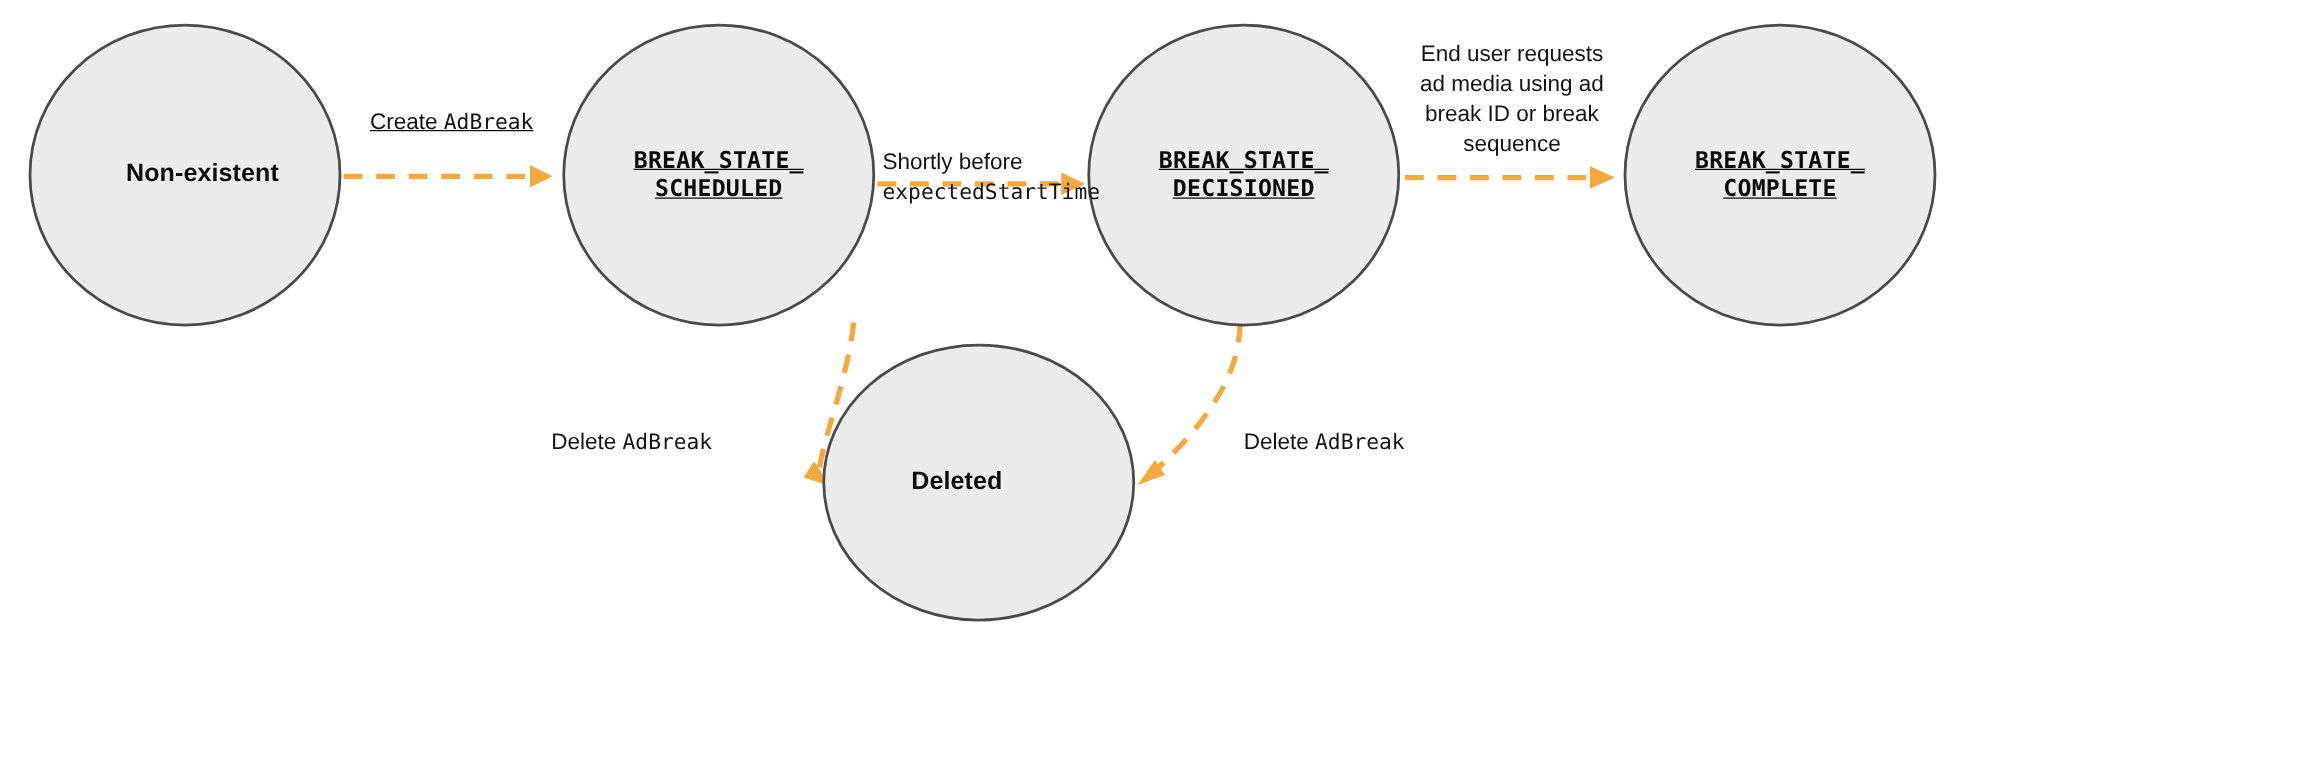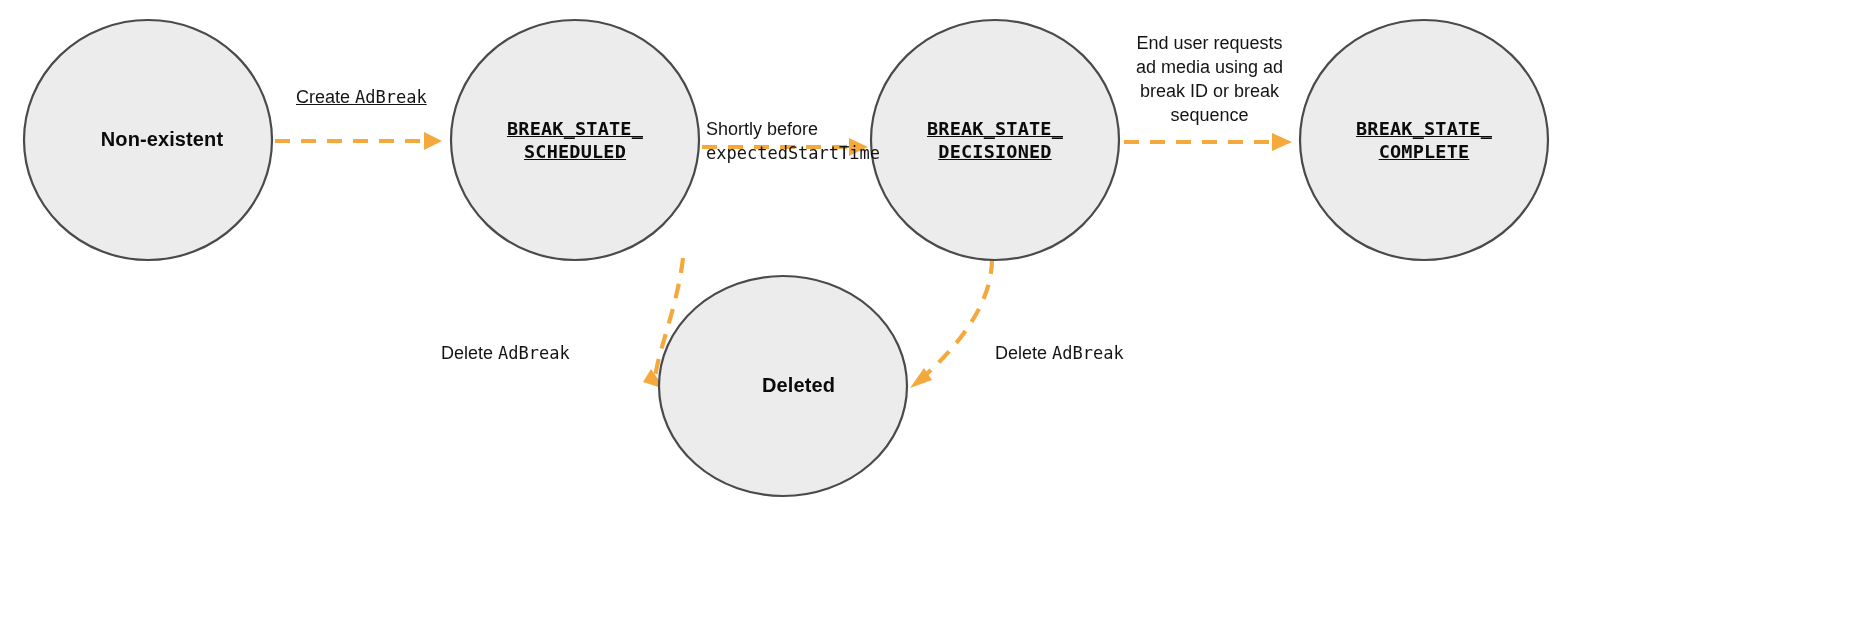"Deleted" div.node-label { margin-left: 33px -> none }
